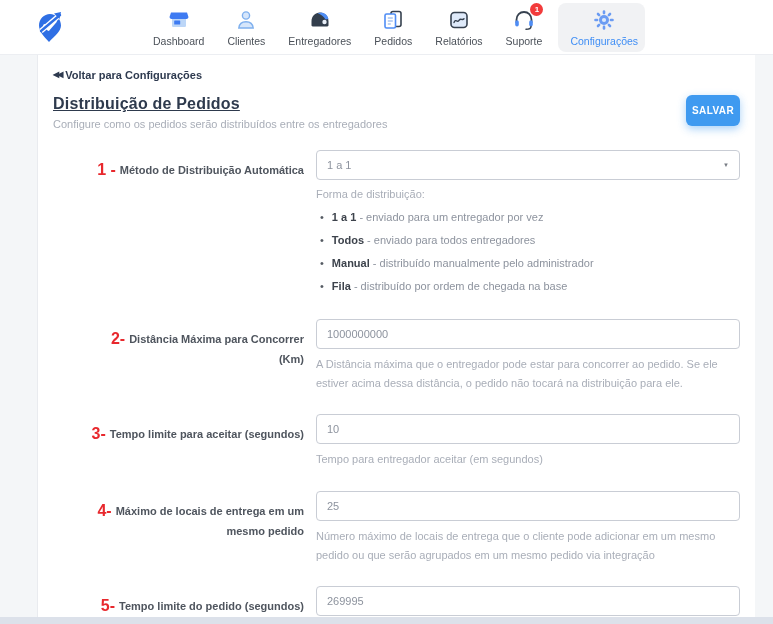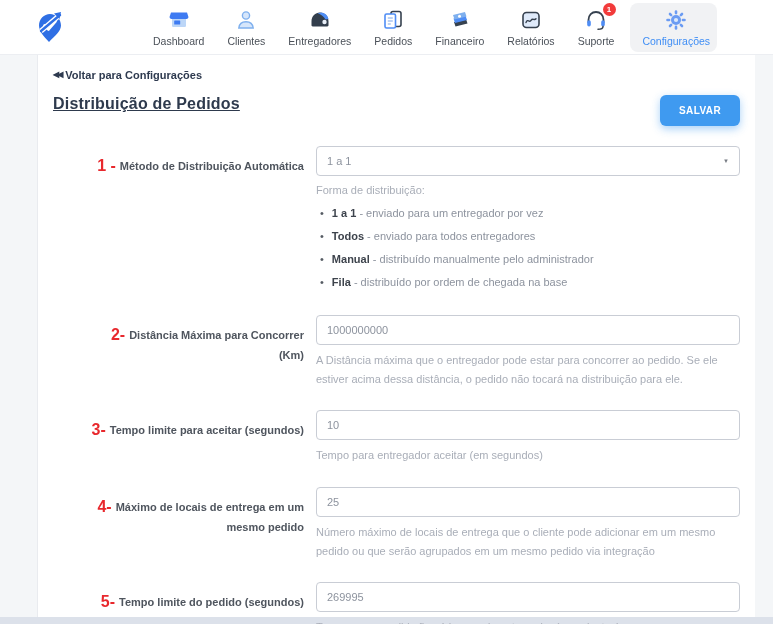"Financeiro" div.nav-item { html: <div> <span> <svg> <path></path> <path></path> <path></path> <circle></circle> </svg> </span> <span>Financeiro</span> </div> -> none }
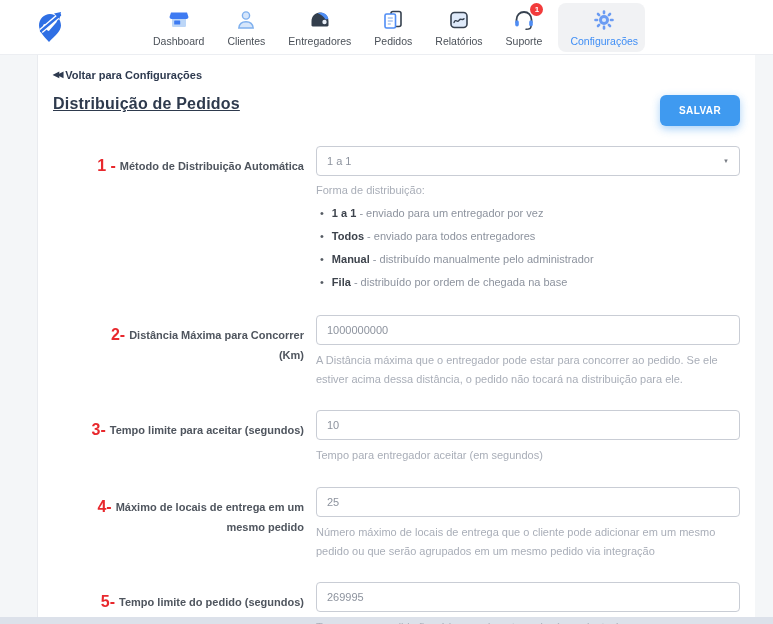"SALVAR" .save-btn { padding: 10px 19px -> 10px 6px }
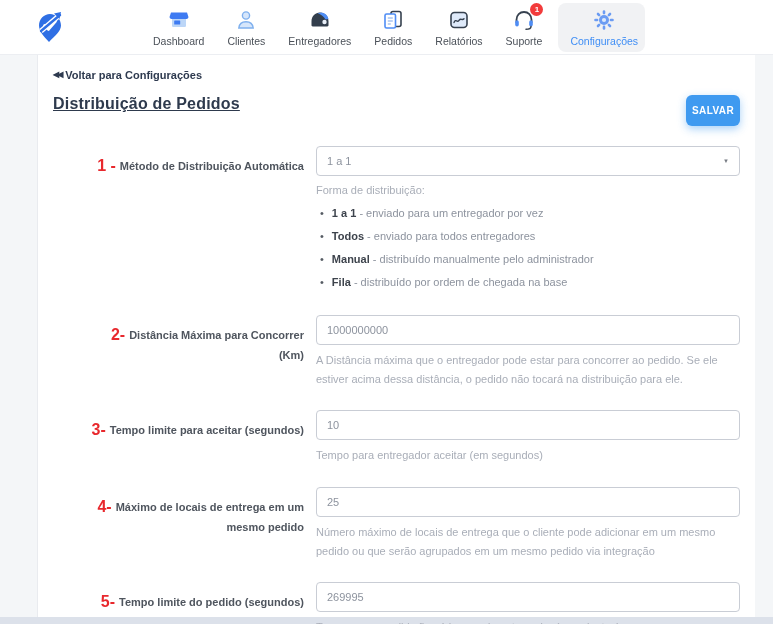"Configure como os pedidos serão" p.page-subtitle { html: none -> <p>Configure como os pedidos serão distribuídos entre os entregadores</p> }
